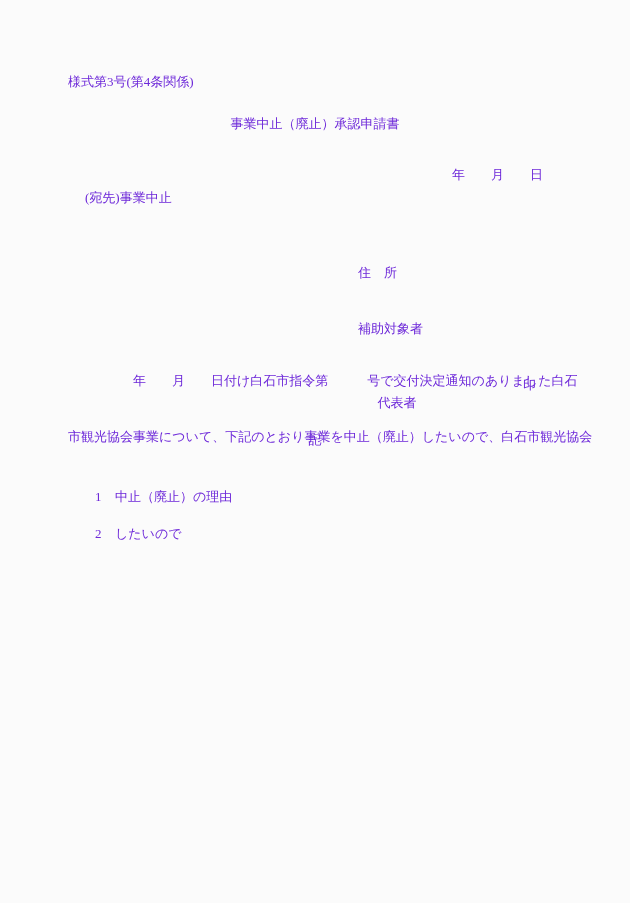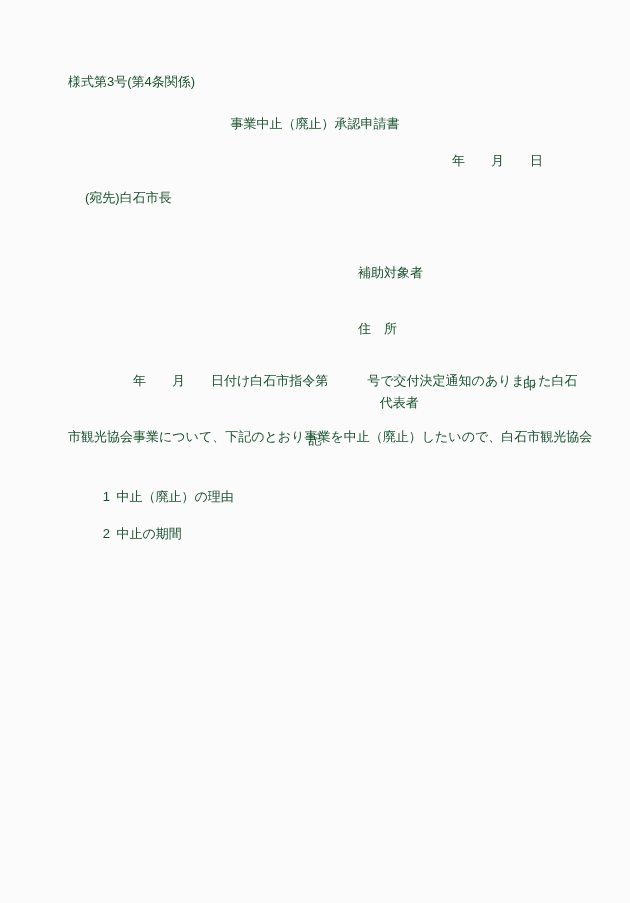"様式第3号(第4条関係)" .page { color: #14532d -> #6d28d9; font-family: Liberation Sans, sans-serif -> Liberation Serif, serif }
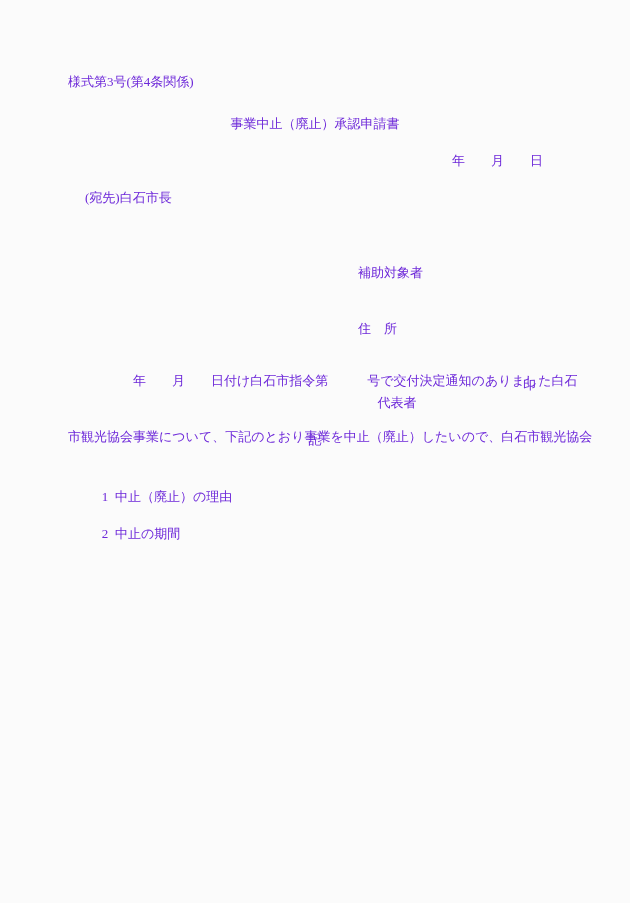"年 月 日" .date-line { top: 152px -> 166px }
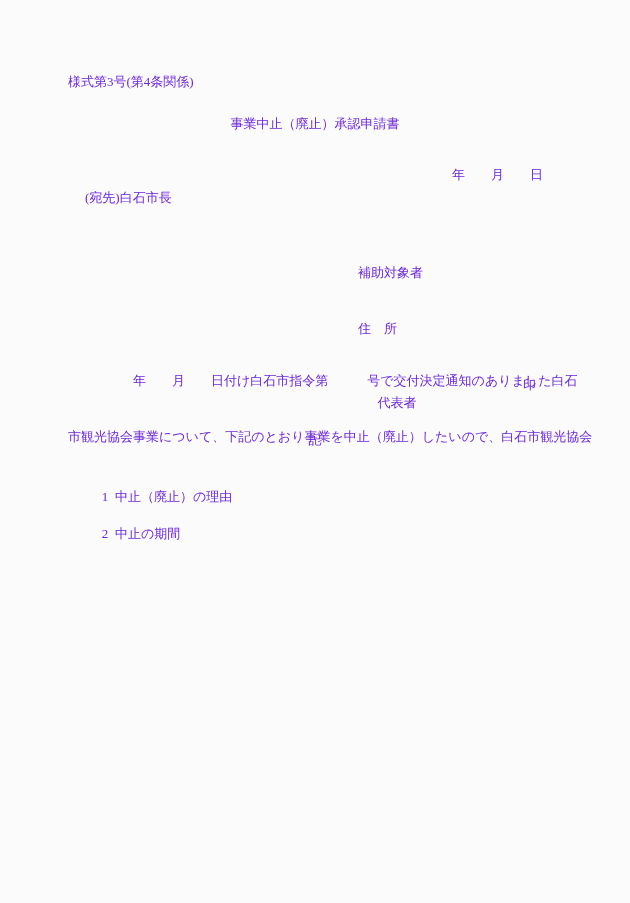"(宛先)白石市長" div.abs { text: 白石市長 -> 事業中止 }
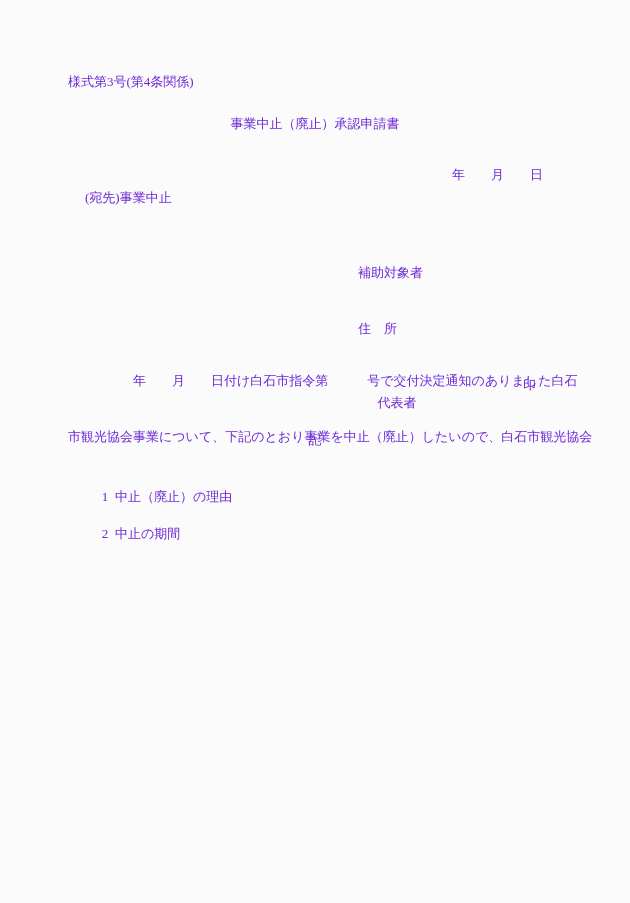"補助対象者" div.ap-line { order: before "住 所" -> after "住 所" }
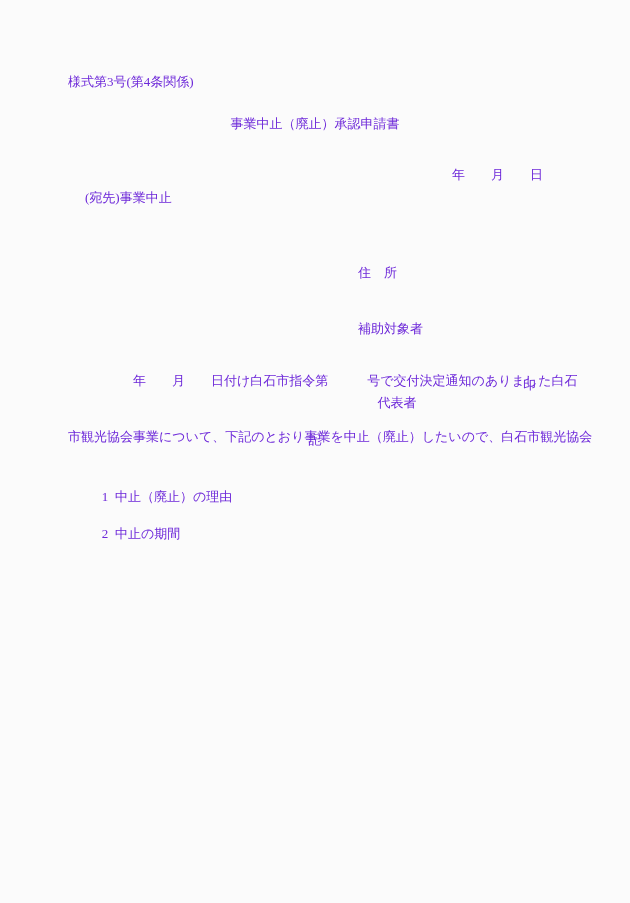"1 中止（廃止）の理由" .item { text-align: center -> none }
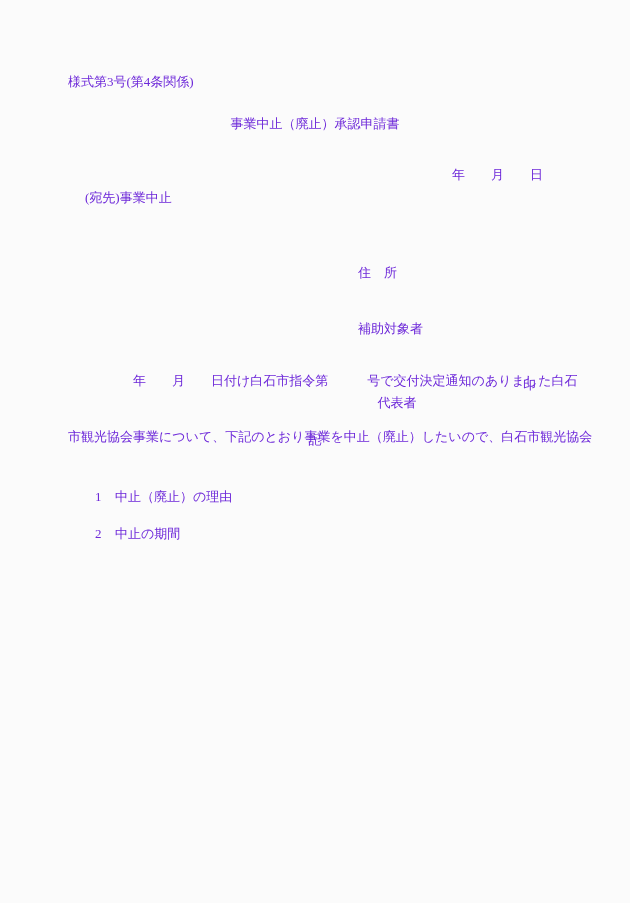"中止の期間" span { text: 中止の期間 -> したいので }
